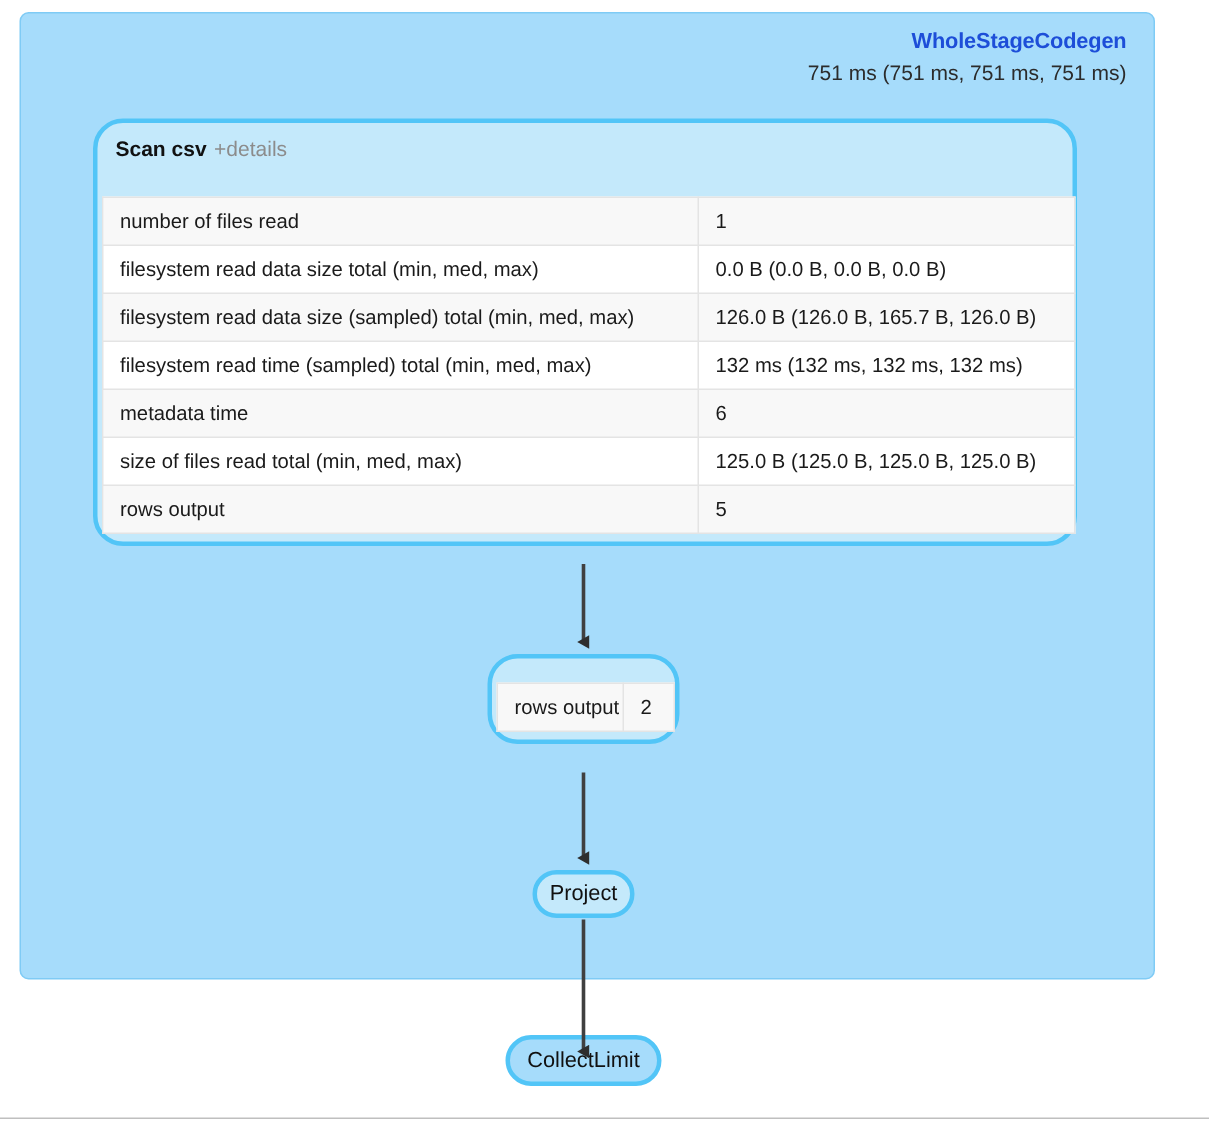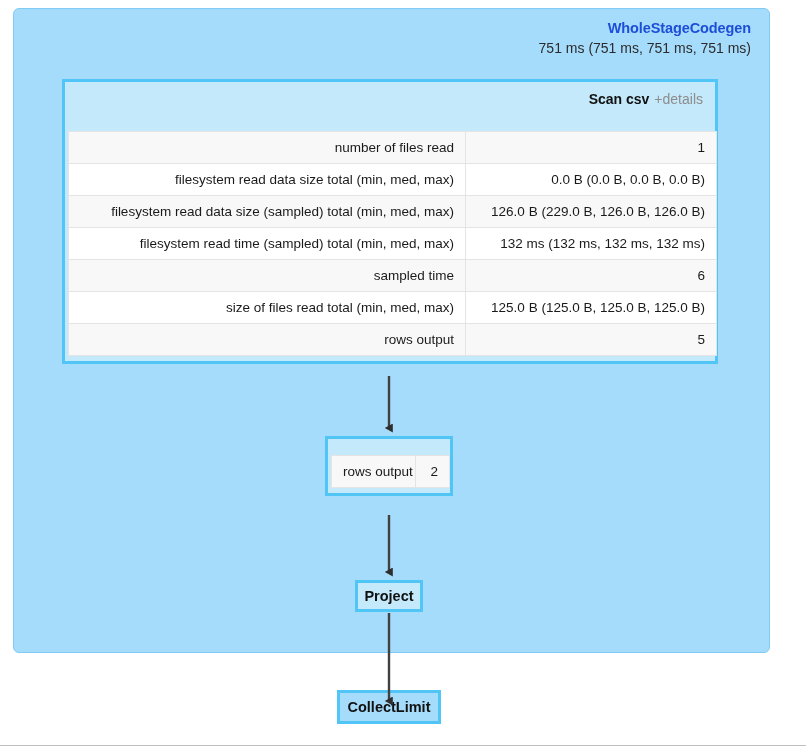"Scan csv +details" .node { border-radius: 0 -> 20px; text-align: right -> none }
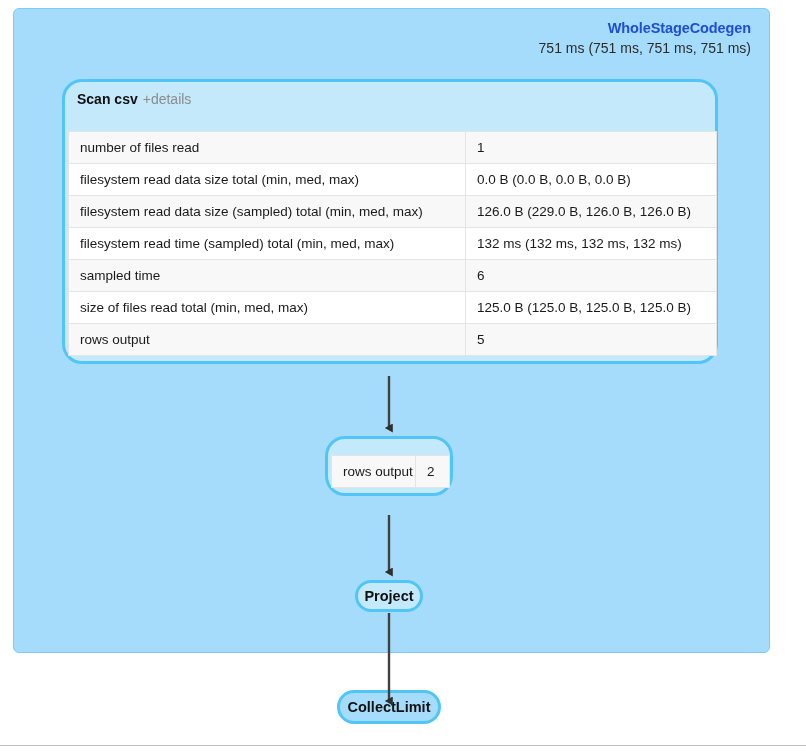"126.0 B (229.0 B, 126.0" td { text: 229.0 B, 126.0 -> 126.0 B, 165.7 }
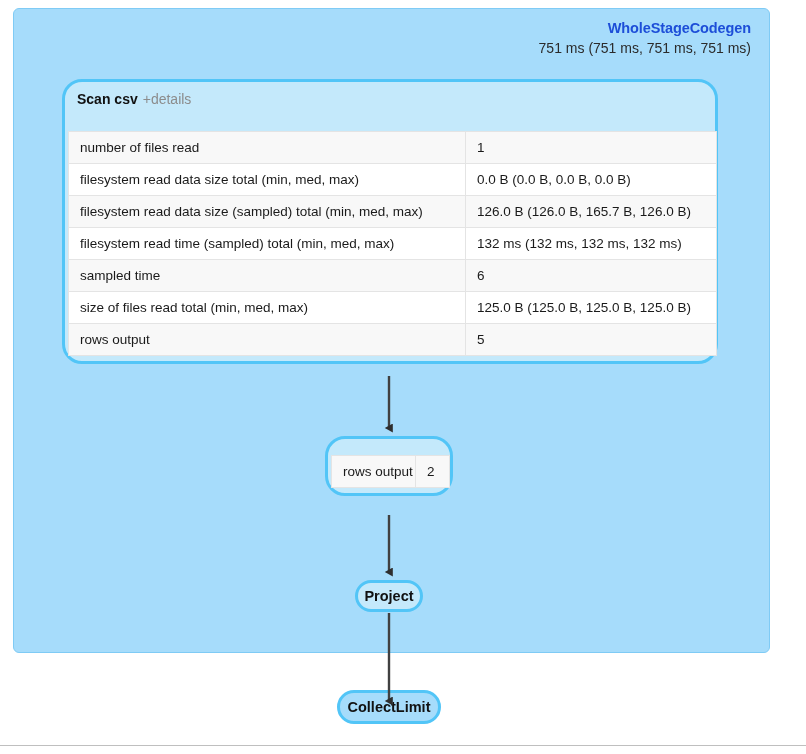"sampled time" td { text: sampled -> metadata }
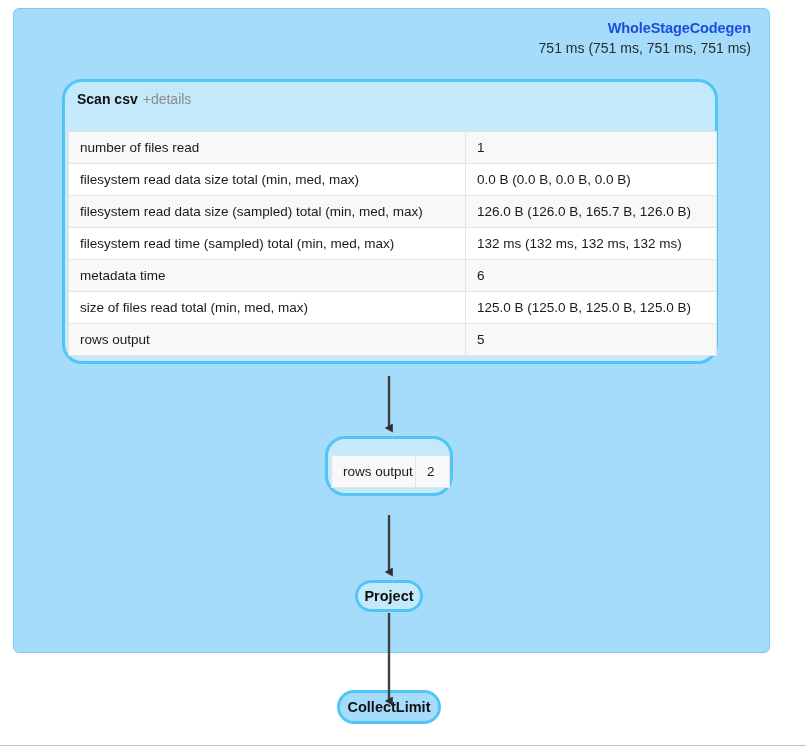"Project" .node-plain .label { font-weight: bold -> normal }
